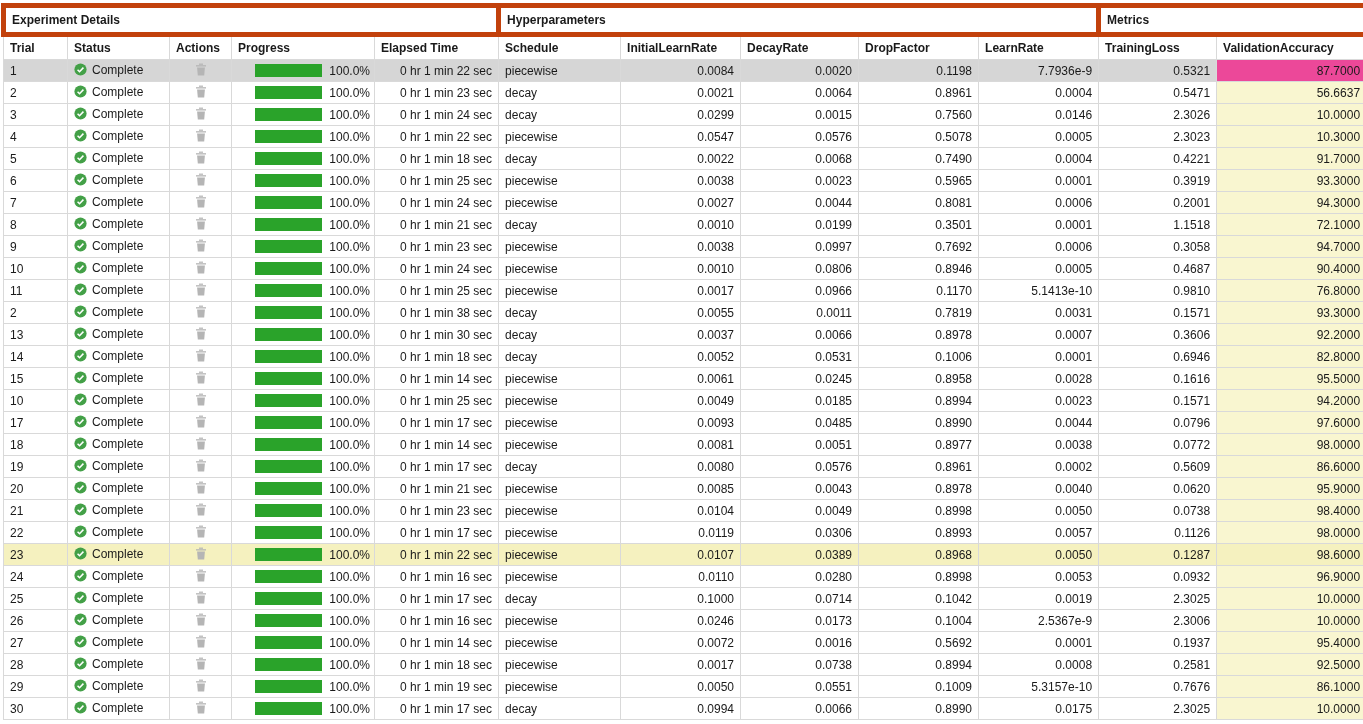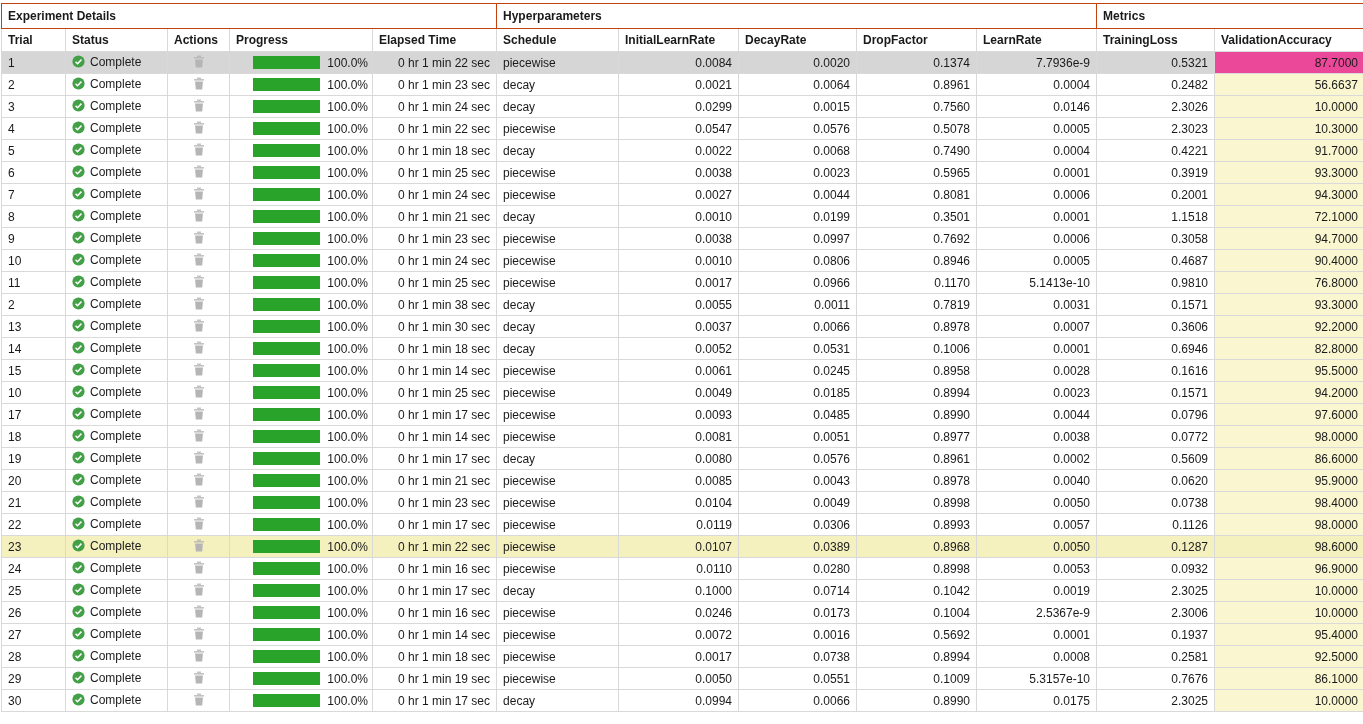"Experiment Details" tr.group-row th { border: 1px solid #c2410c -> 5px solid #c2410c }
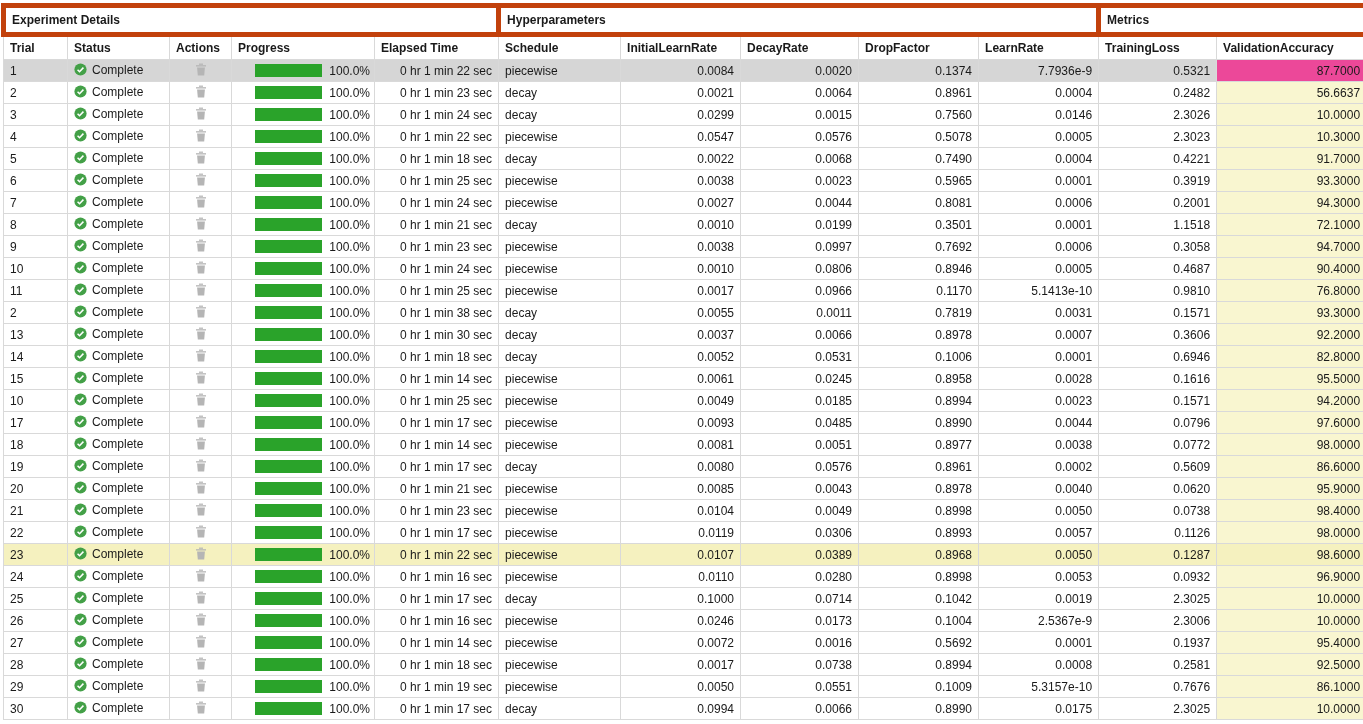"0.1374" td.num { text: 0.1374 -> 0.1198 }
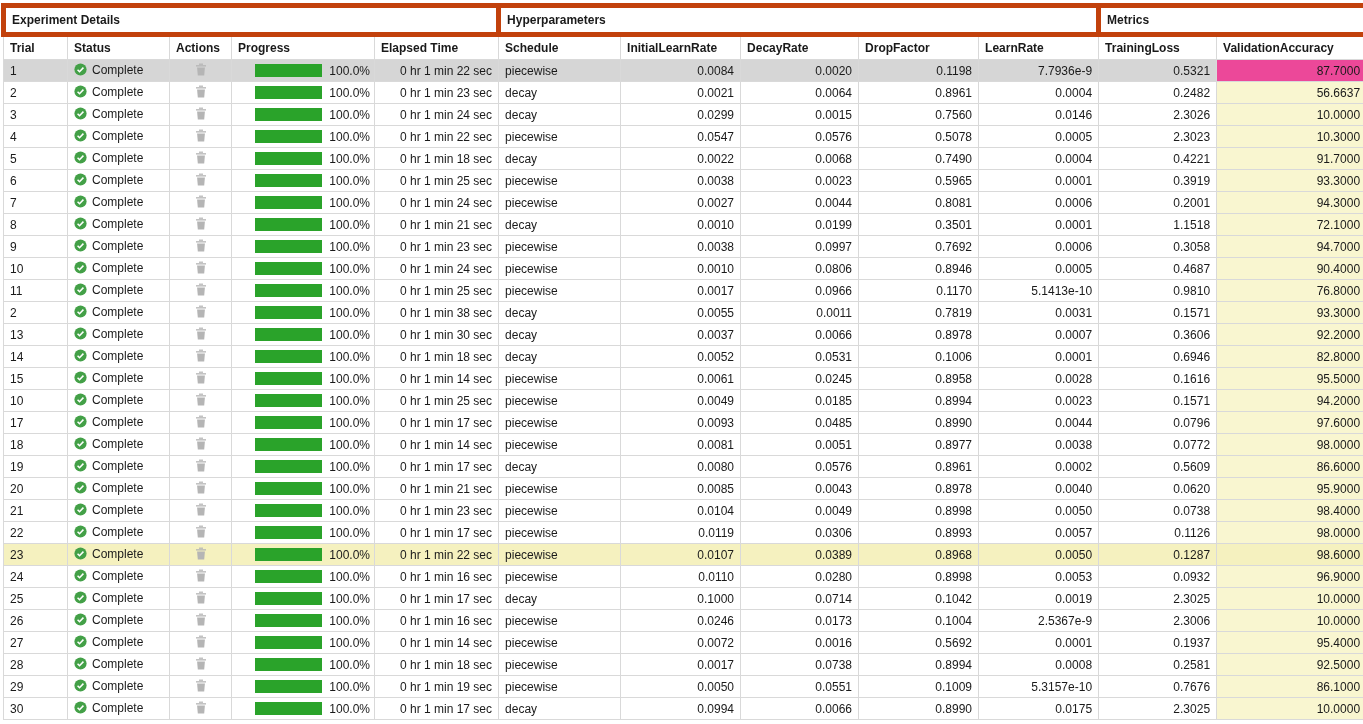"0.2482" td.num { text: 0.2482 -> 0.5471 }
